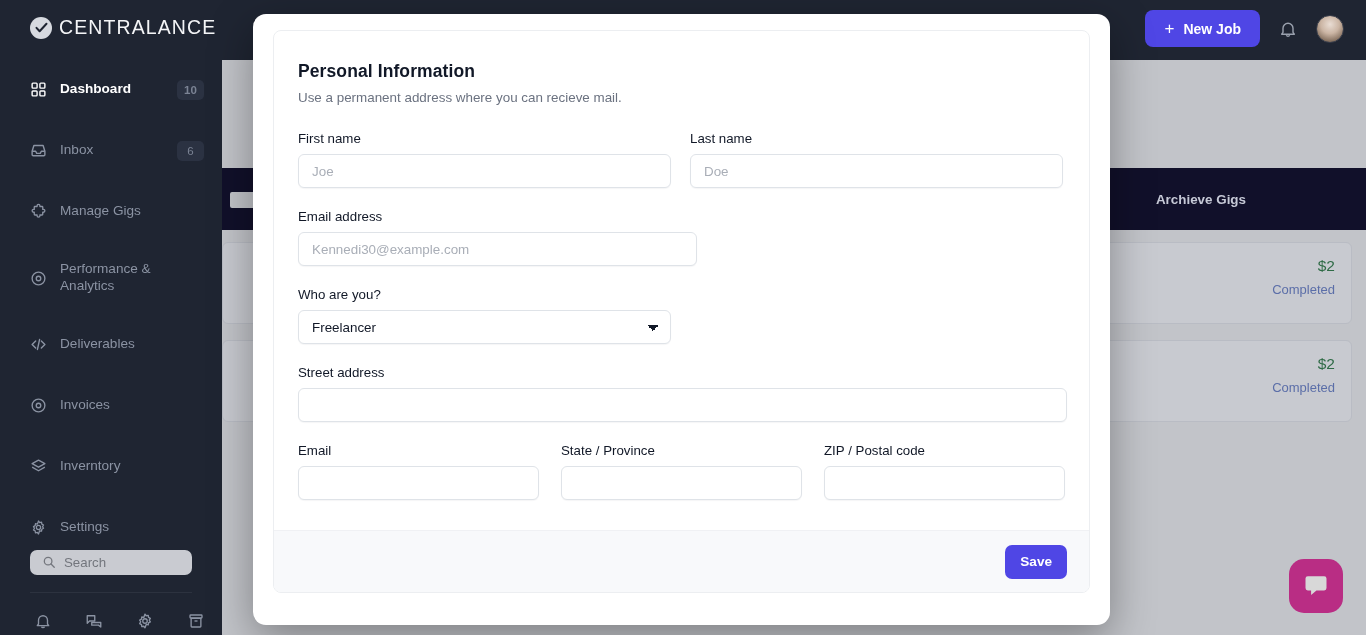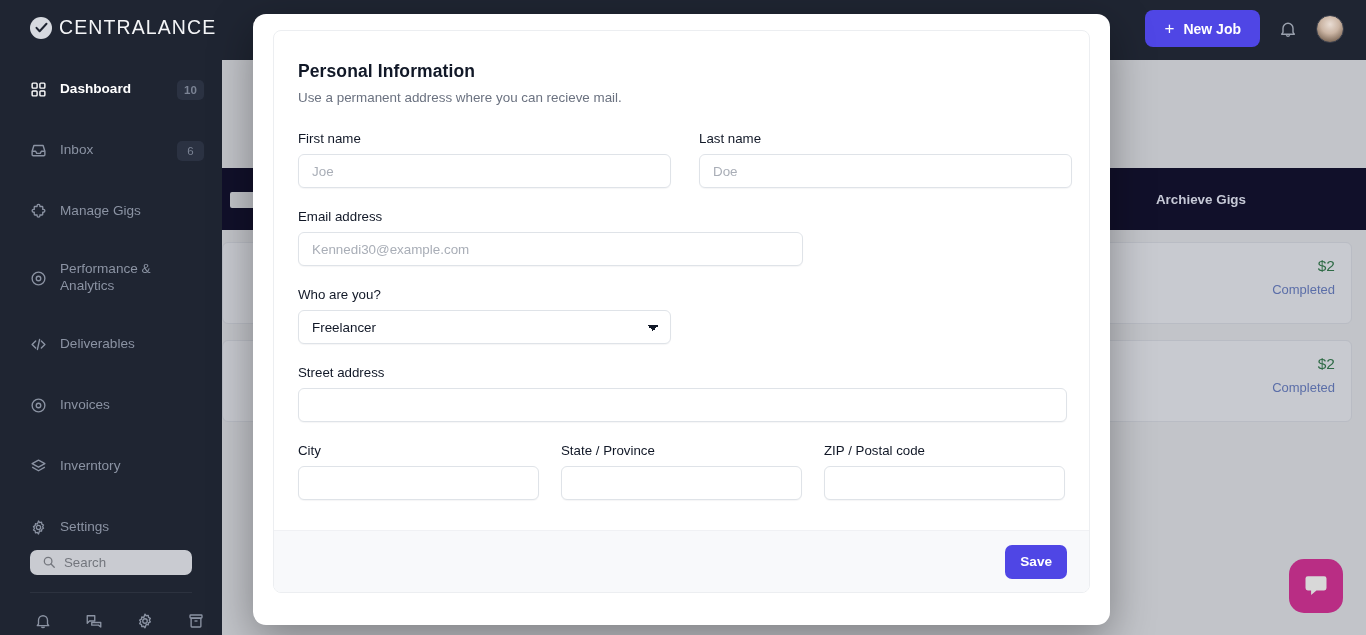"First name" .row { gap: 28px -> 19px }
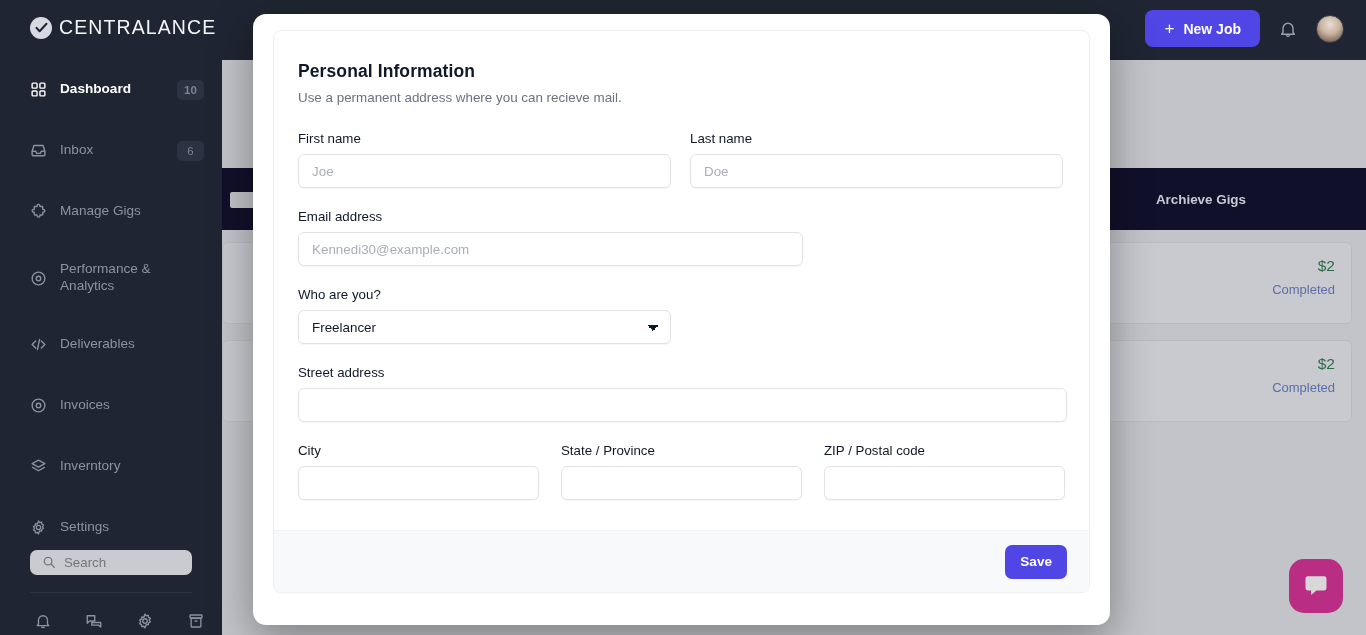"Kennedi30@example.com" .w-email { width: 505px -> 399px }
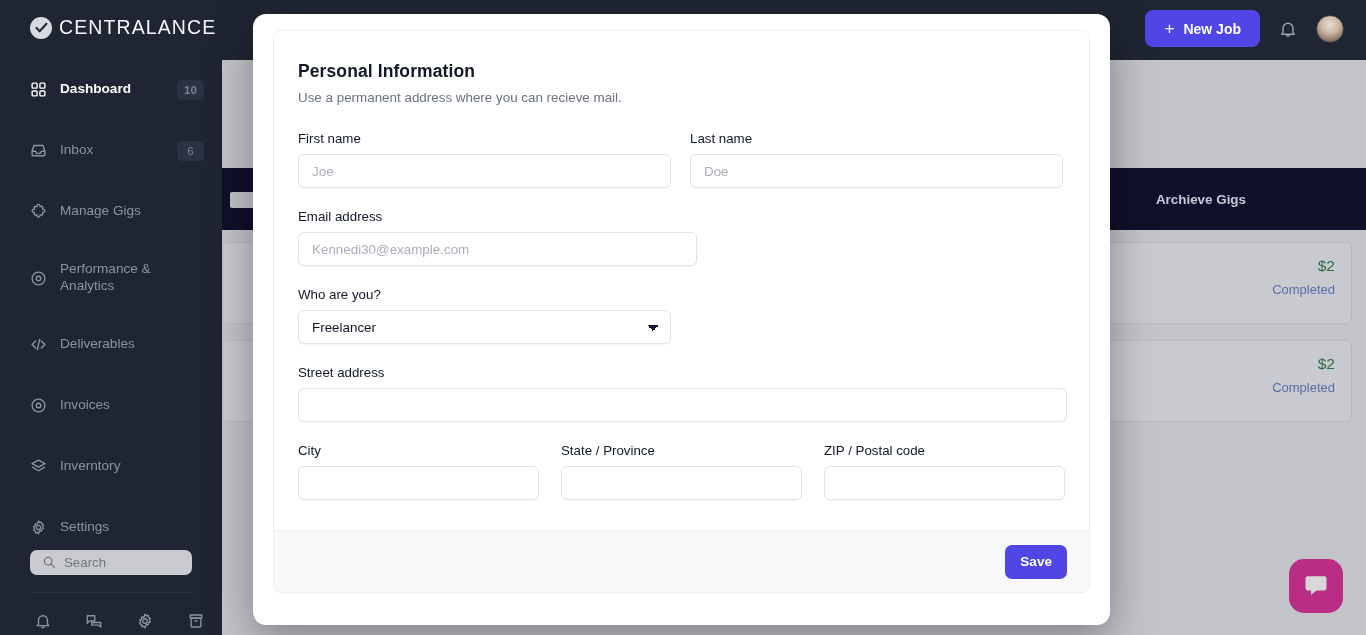"City" label { text: City -> Email }
